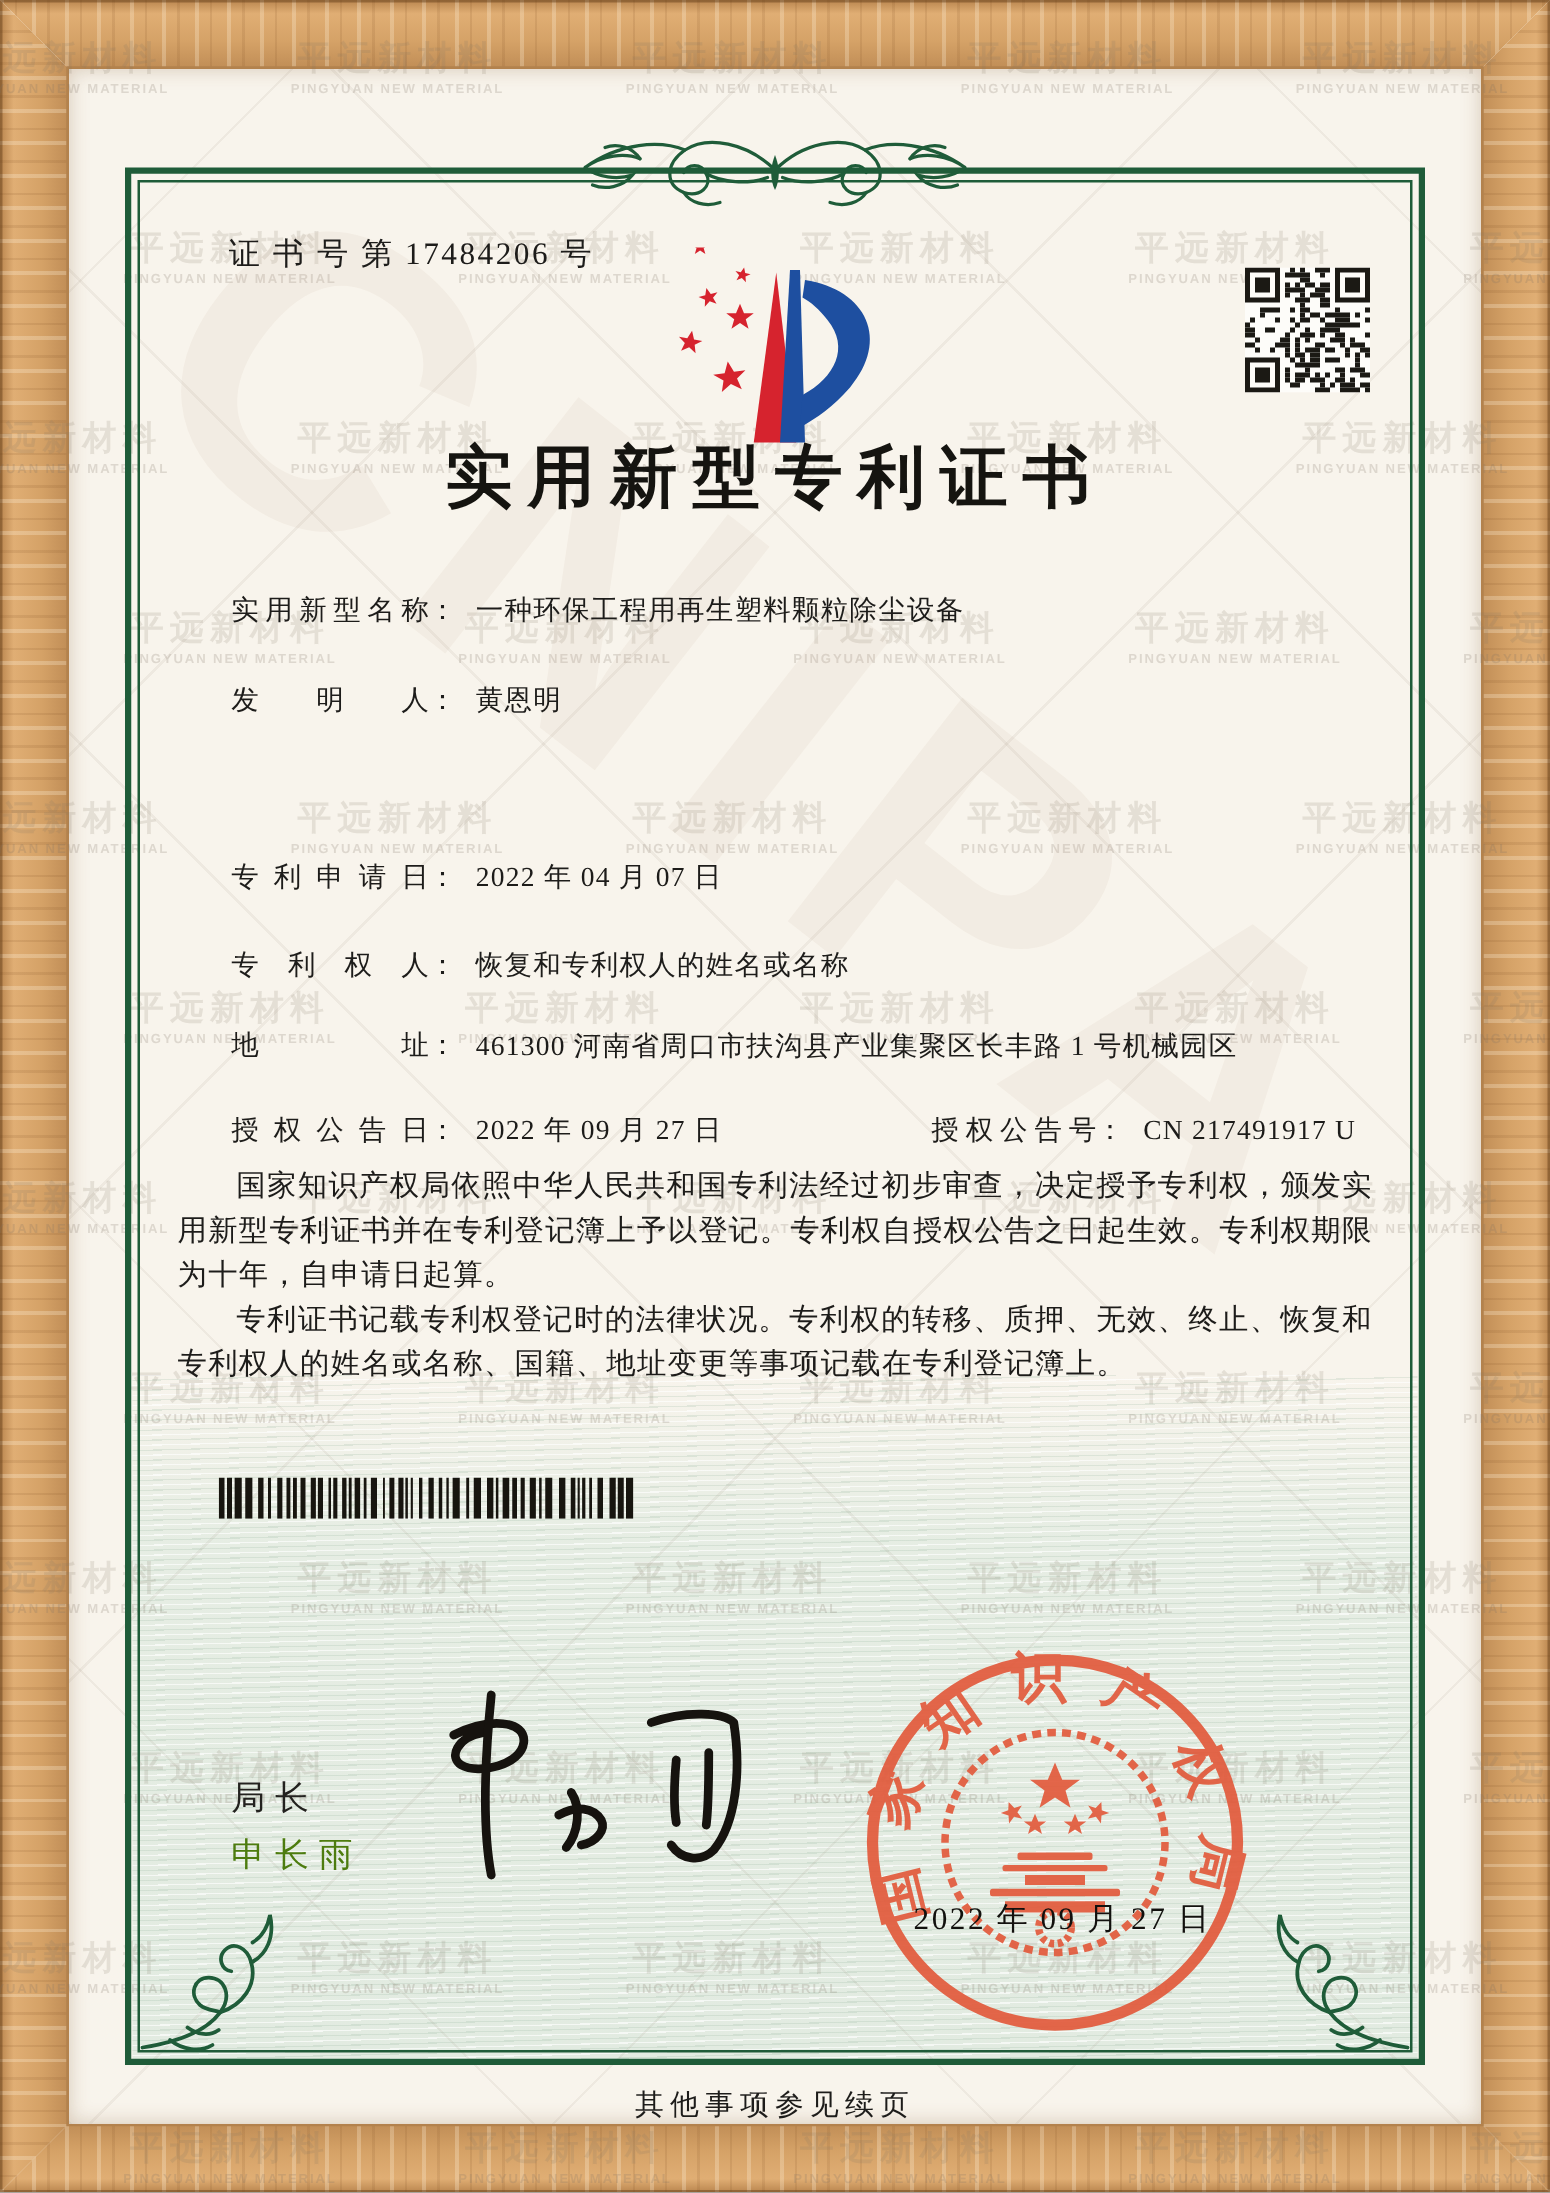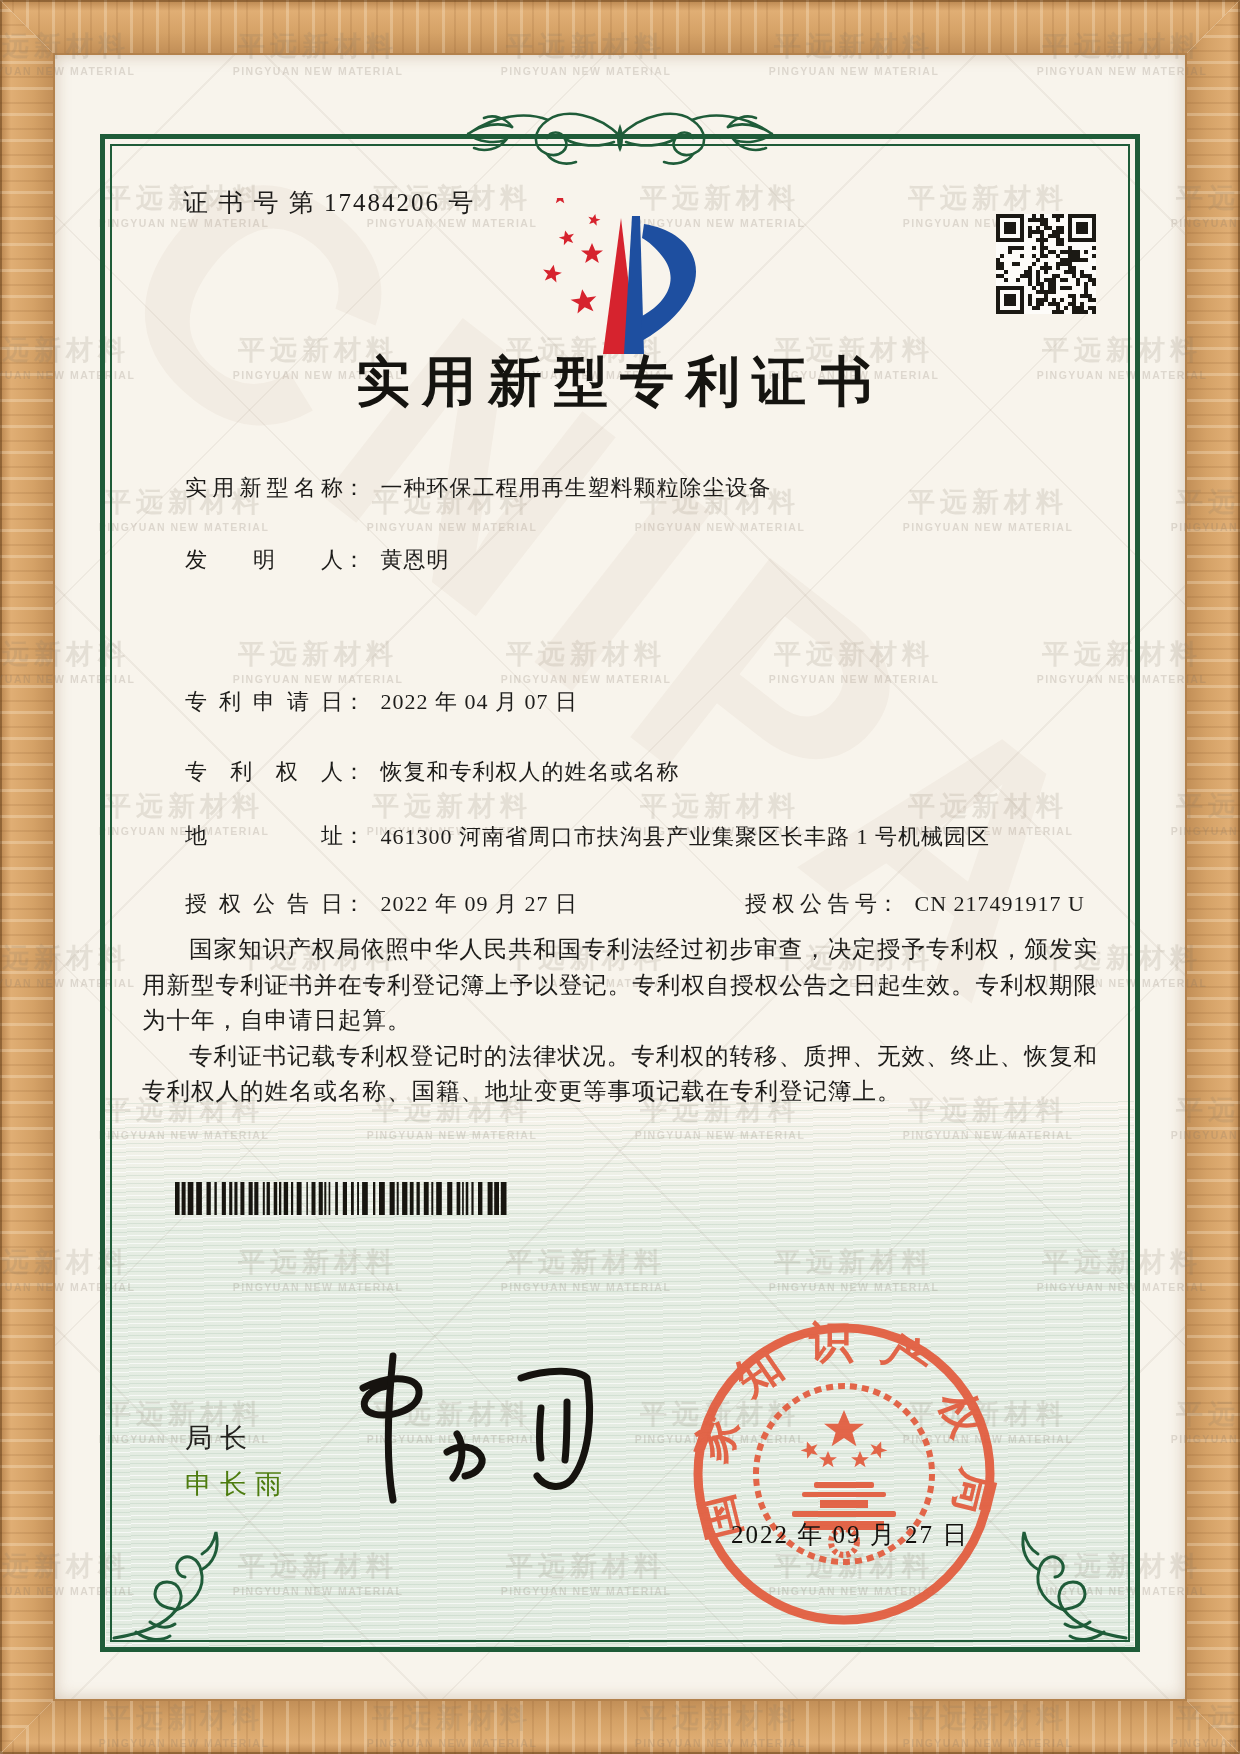"其他事项参见续页" div.footer-note { html: none -> <div>其他事项参见续页</div> }
